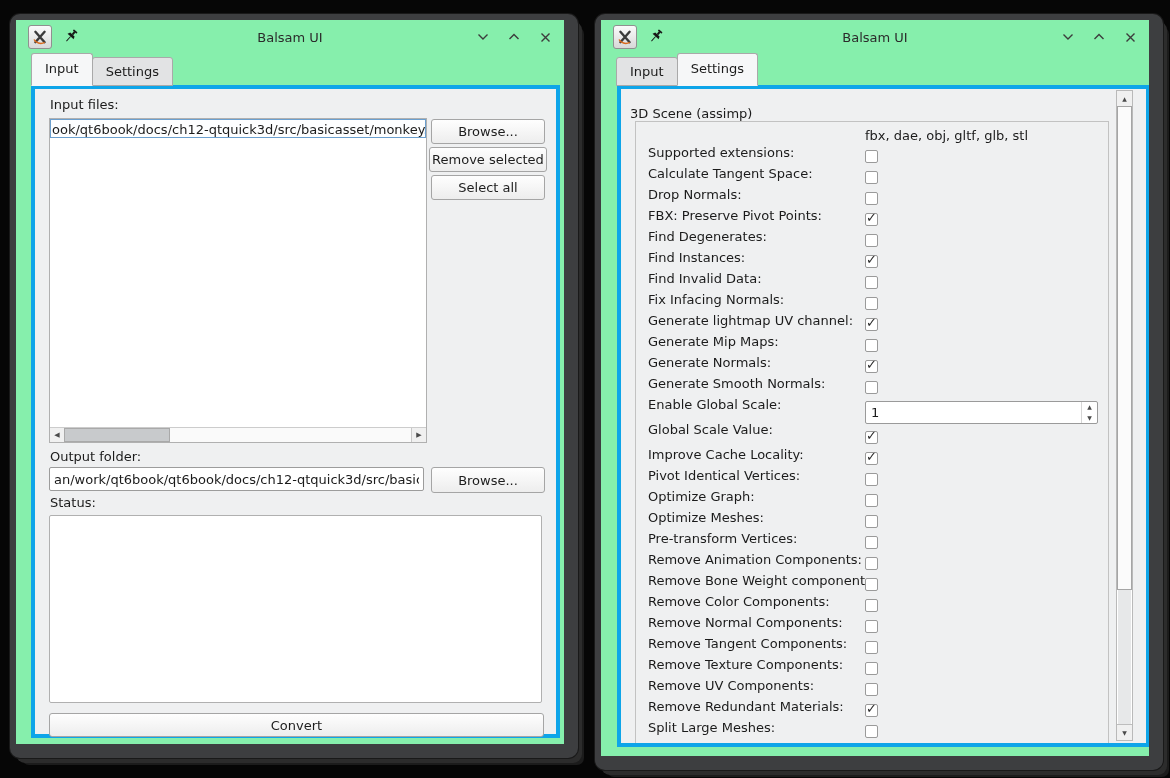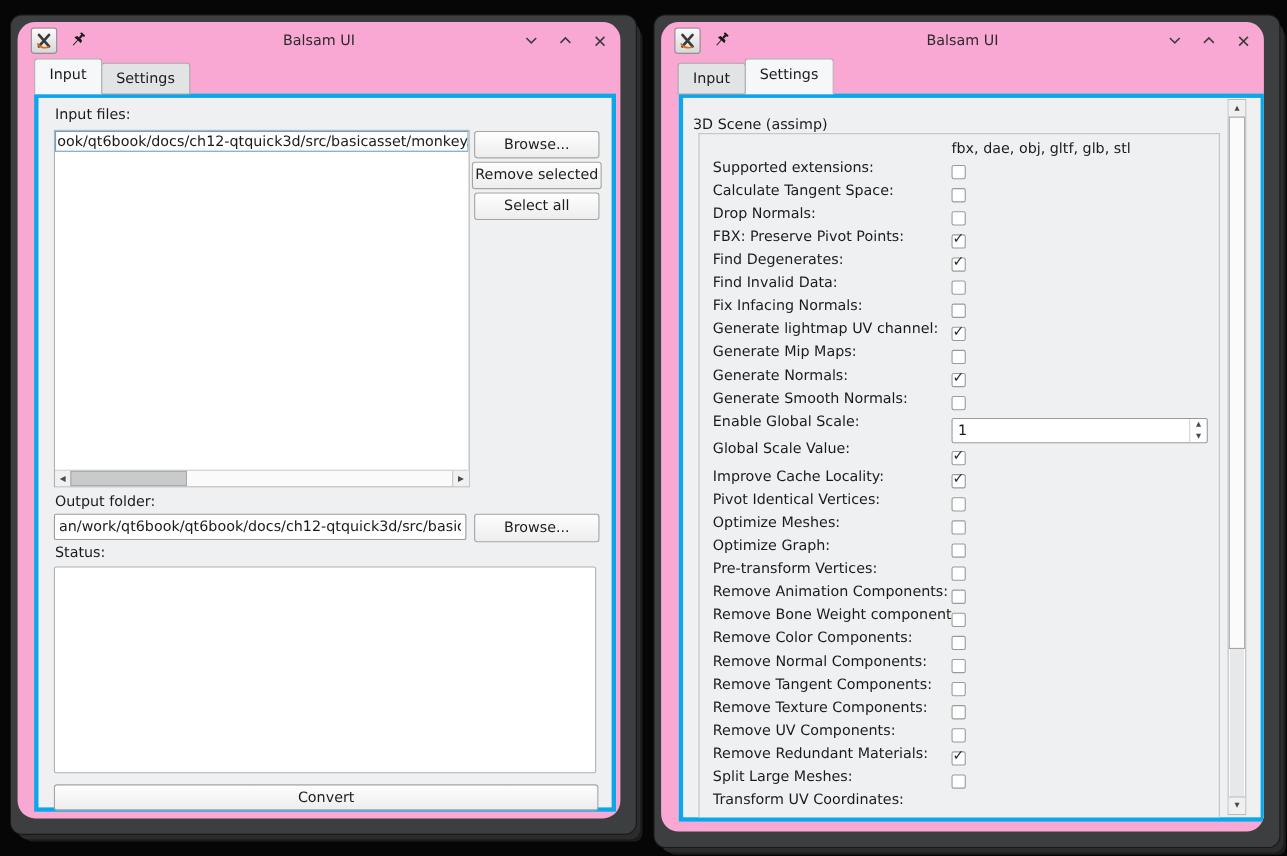"Balsam UI" .client { background: #f9a8d4 -> #86efac; border-radius: 16px -> 0 }
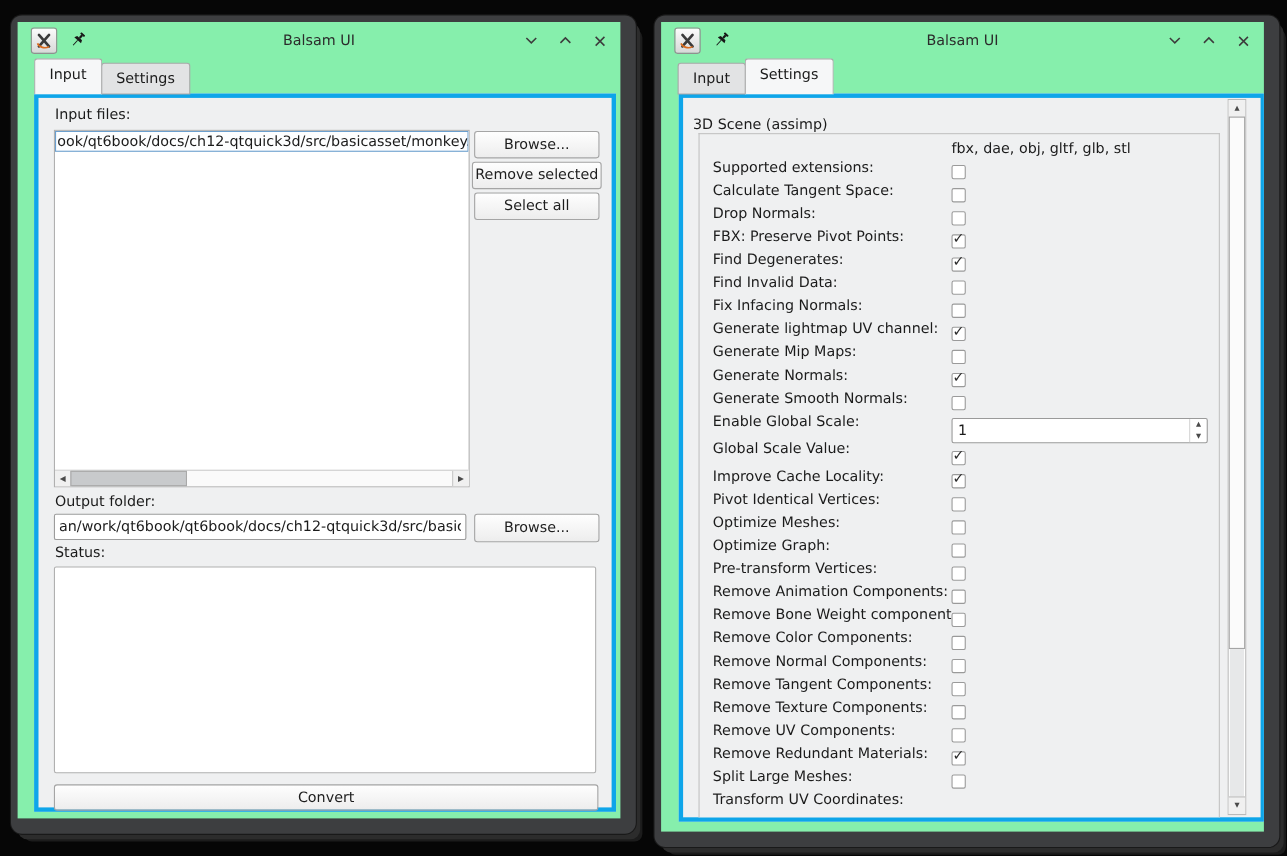"Find Instances:" div.srow { html: none -> <div> <span>Find Instances:</span> <span></span> </div> }
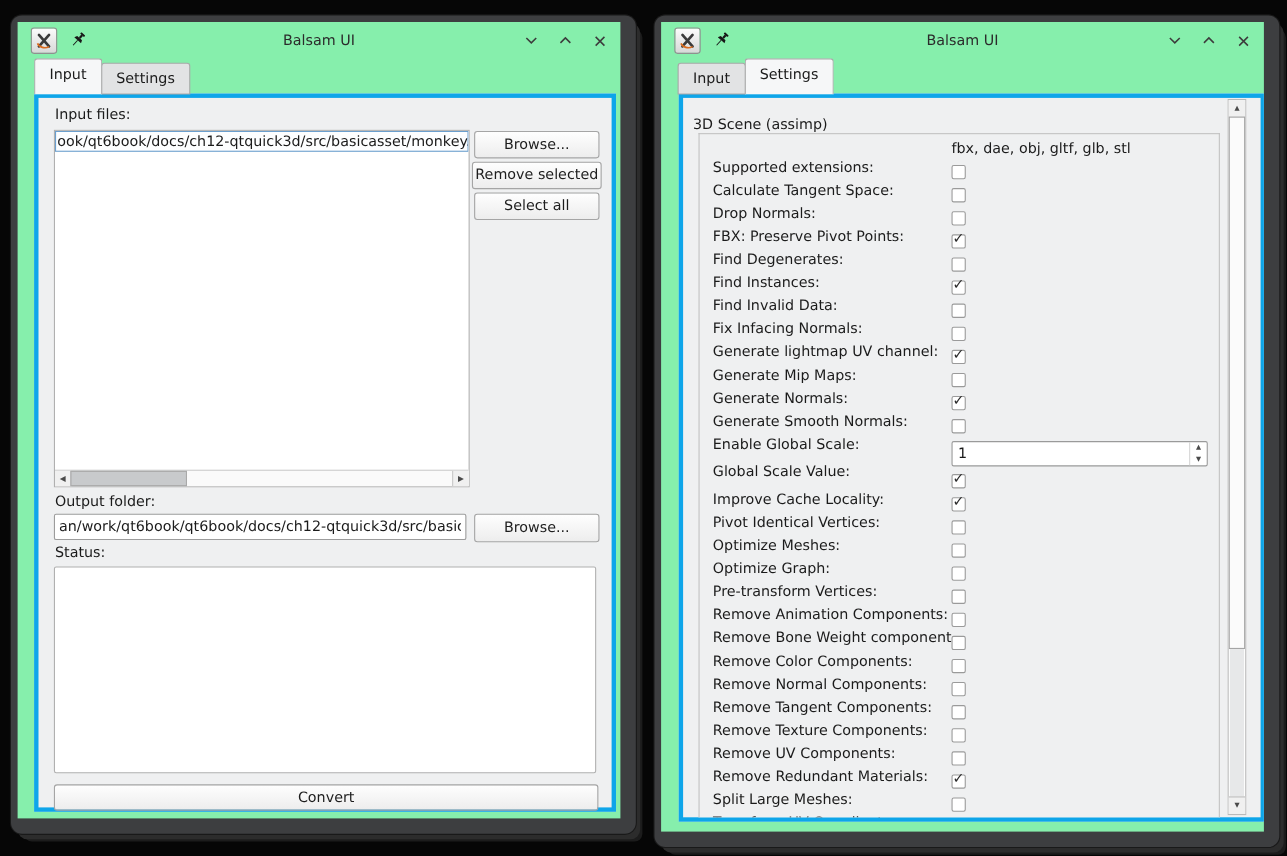"Optimize Meshes:" div.srow { order: before "Optimize Graph:" -> after "Optimize Graph:" }
